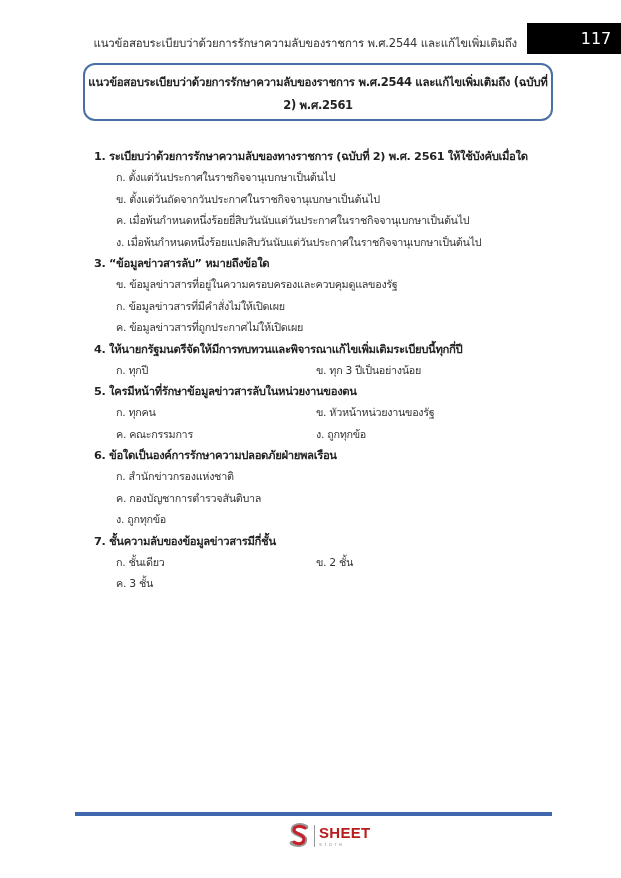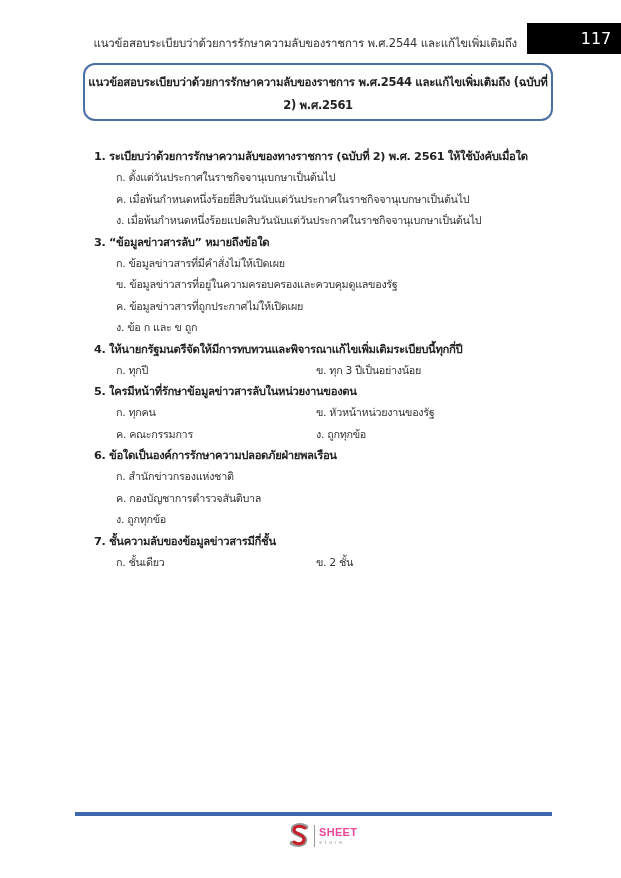"ข. ตั้งแต่วันถัดจากวันประกาศในราชกิจจานุเบกษาเป็นต้นไป" div.opt { html: none -> <div>ข. ตั้งแต่วันถัดจากวันประกาศในราชกิจจานุเบกษาเป็นต้นไป</div> }
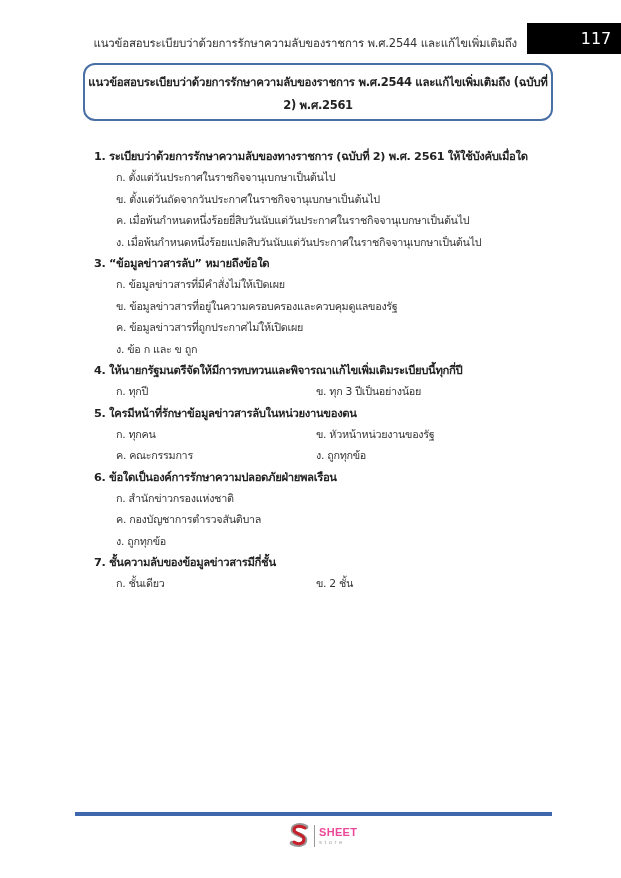"ก. ข้อมูลข่าวสารที่มีคำสั่งไม่ให้เปิดเผย" div.opt { order: before "ข. ข้อมูลข่าวสารที่อยู่ในความครอบครองและควบคุมดูแลของรัฐ" -> after "ข. ข้อมูลข่าวสารที่อยู่ในความครอบครองและควบคุมดูแลของรัฐ" }
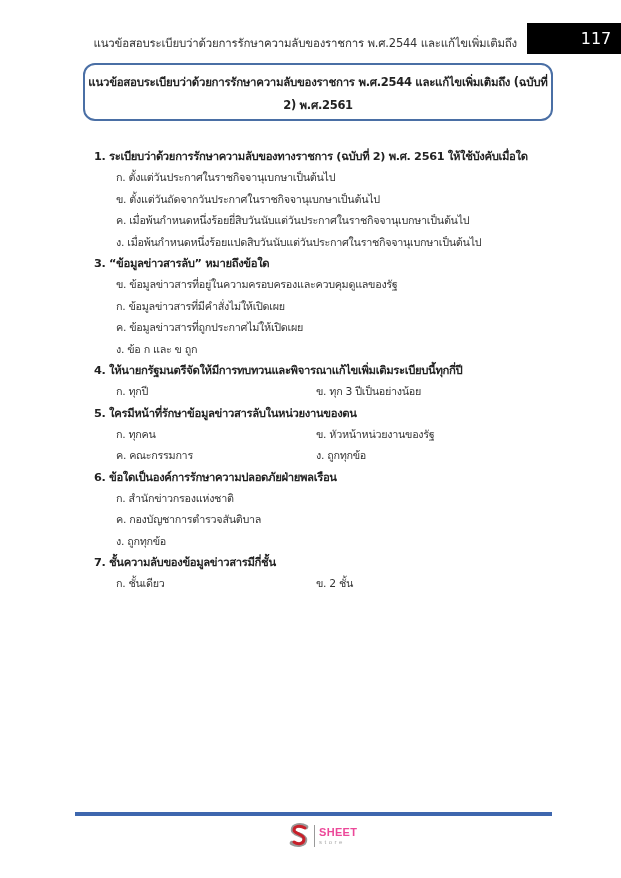"ง. ข้อ ก และ ข" div.opt { html: <div>ง. ข้อ ก และ ข ถูก</div> -> none }
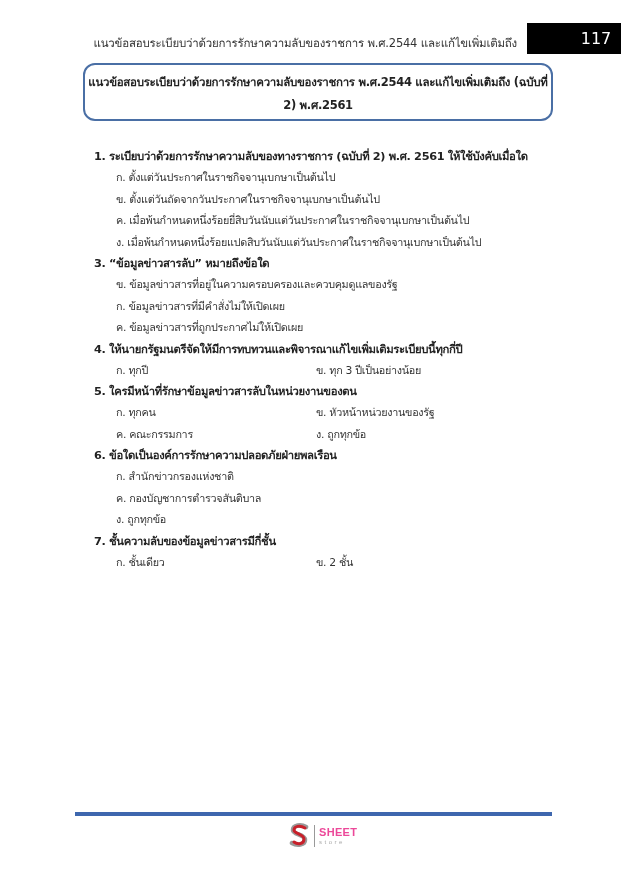"ค. 3 ชั้น" div.opt { html: none -> <div>ค. 3 ชั้น</div> }
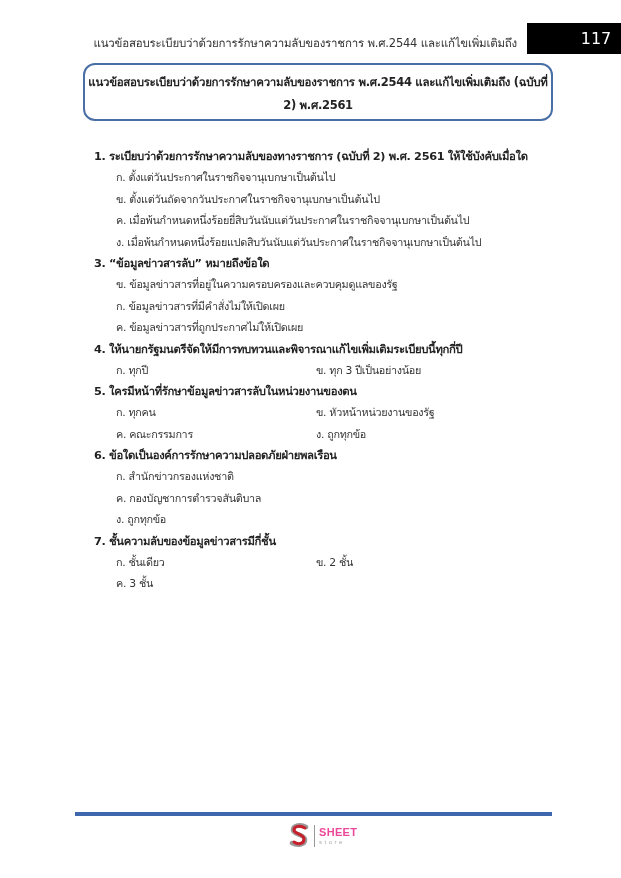"SHEET" .logo-sheet { color: #ec4899 -> #b91c1c; font-size: 11px -> 15px }
